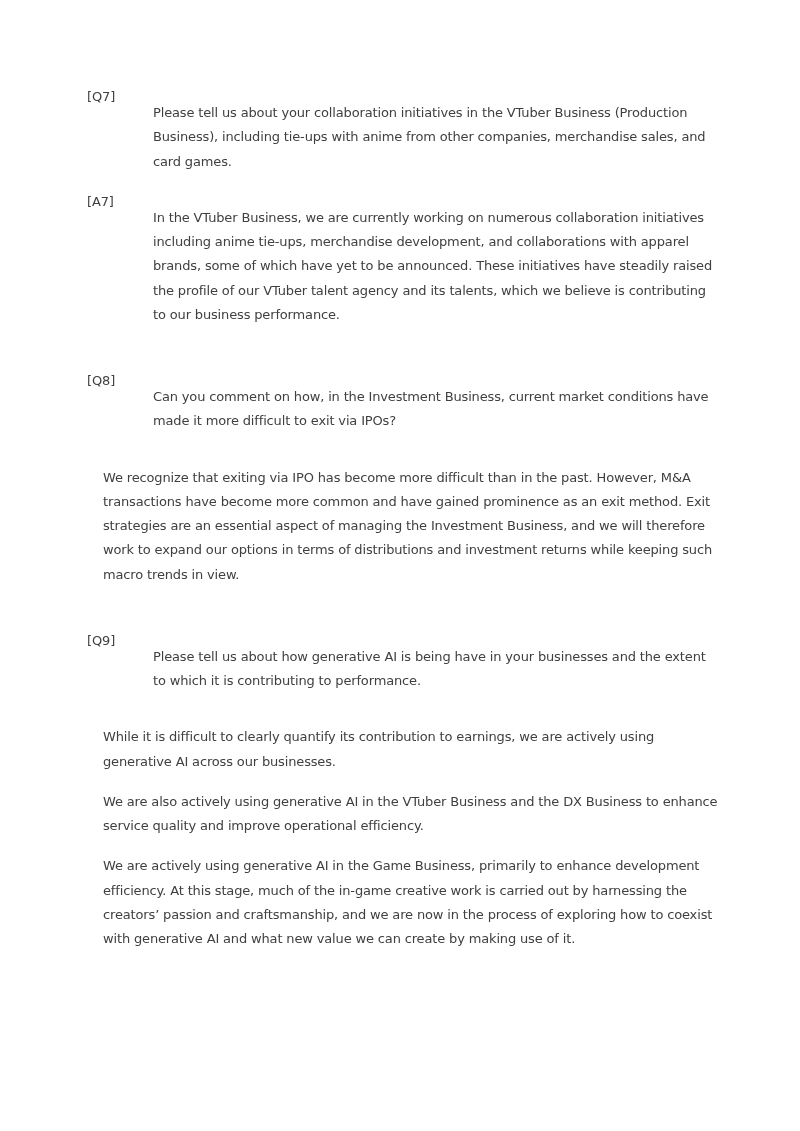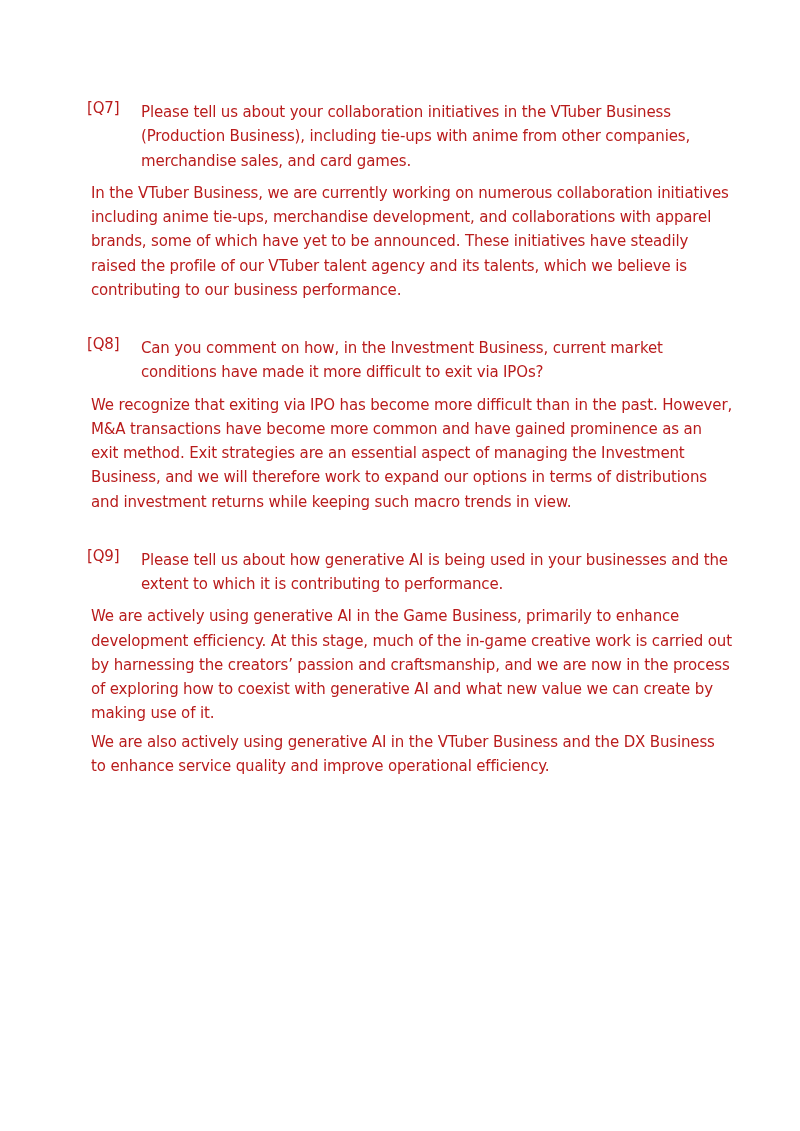"[Q7]" .page { color: #b91c1c -> #404040; font-size: 15px -> 13px; top: 96px -> 85px }
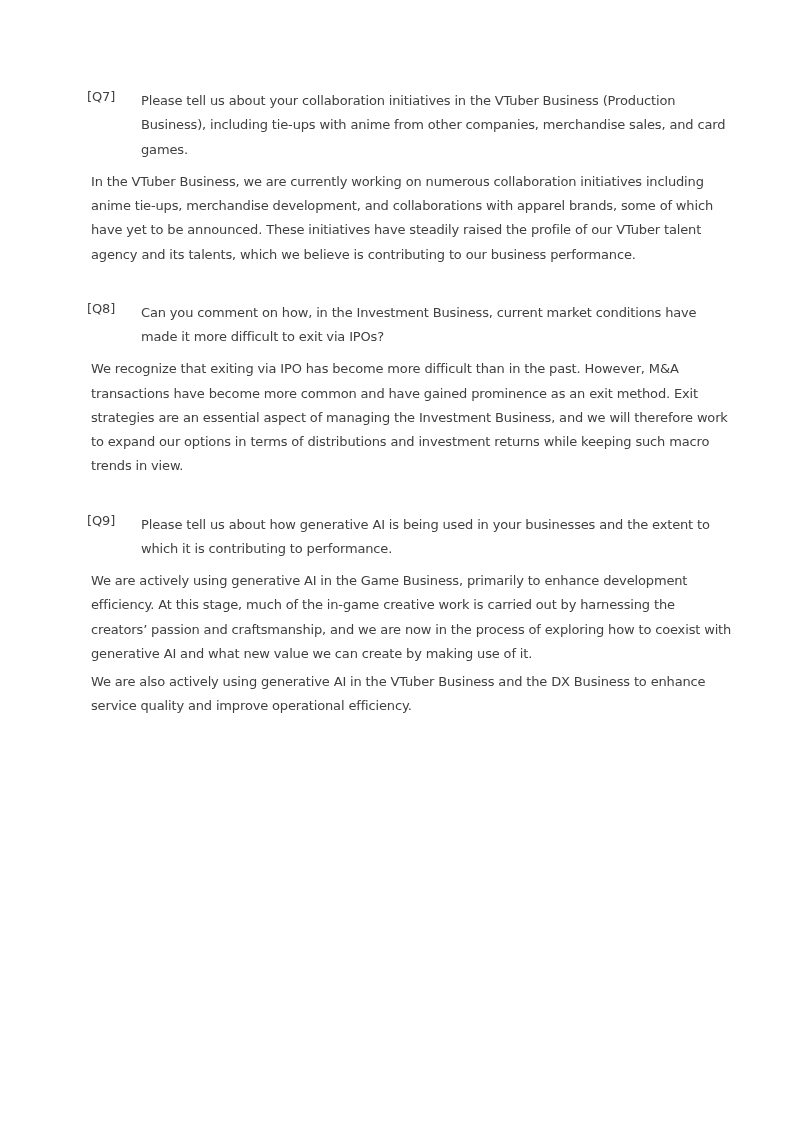"Please tell us about your" .qa-body p { margin: 4px -> 16px }
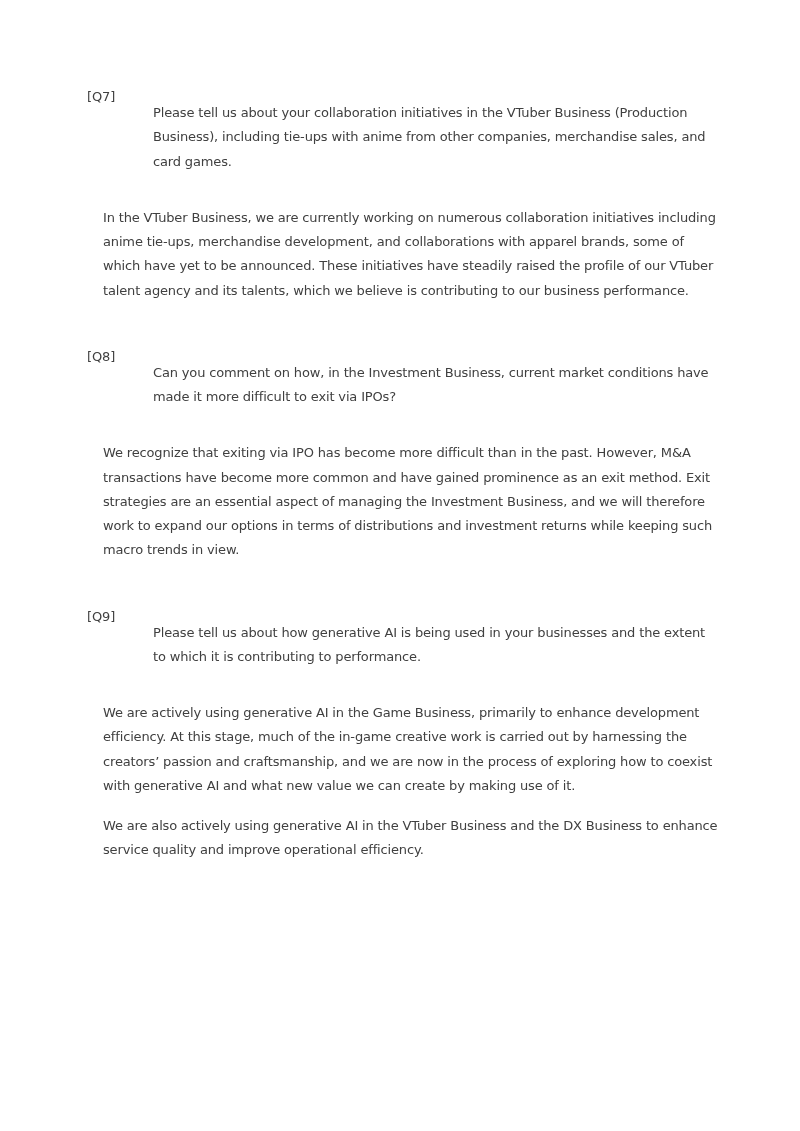"[A7]" div.qa-label { html: none -> <div>[A7]</div> }
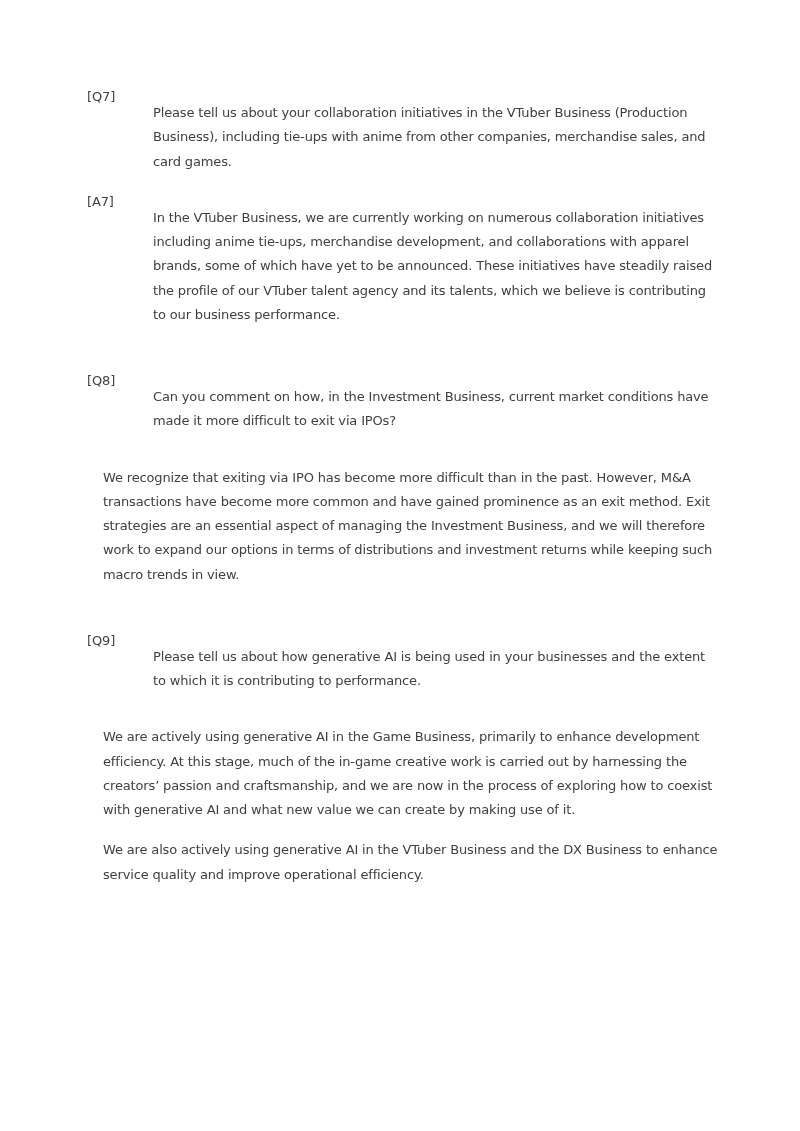"Please tell us about how" p { text: used -> have }
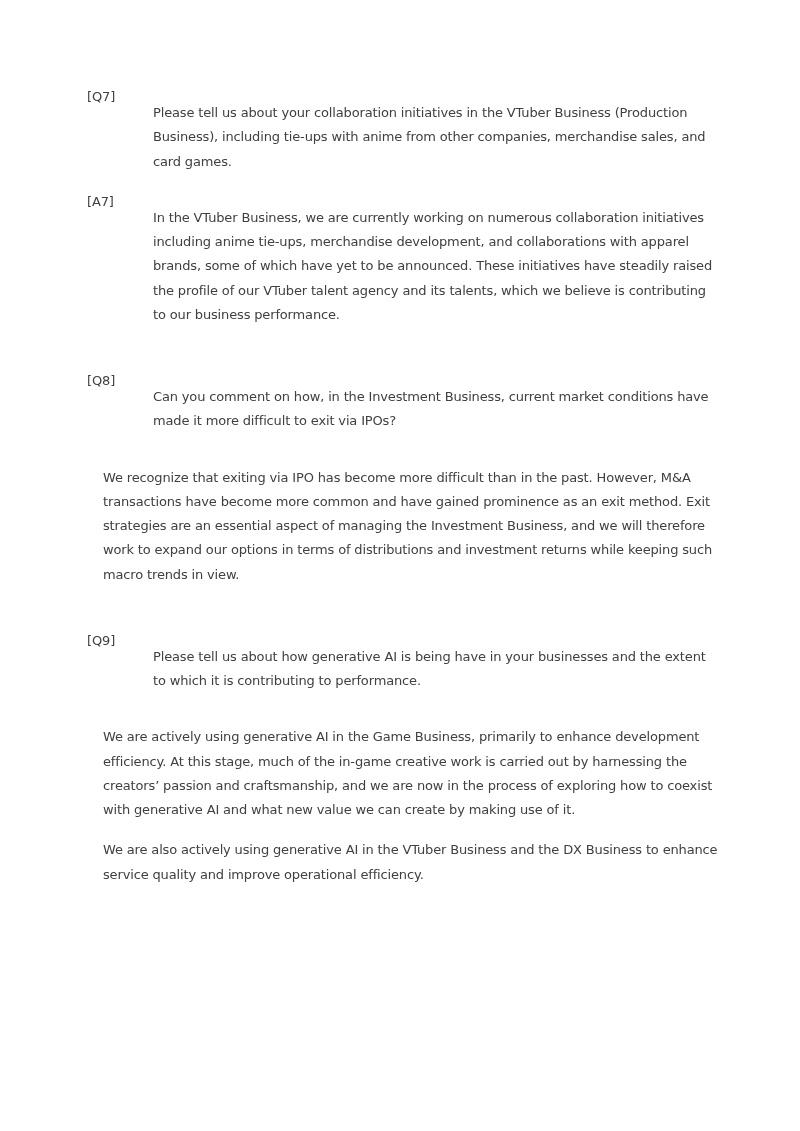"While it is difficult to" p { html: none -> <p>While it is difficult to clearly quantify its contribution to earnings, we are actively using generative AI across our businesses.</p> }
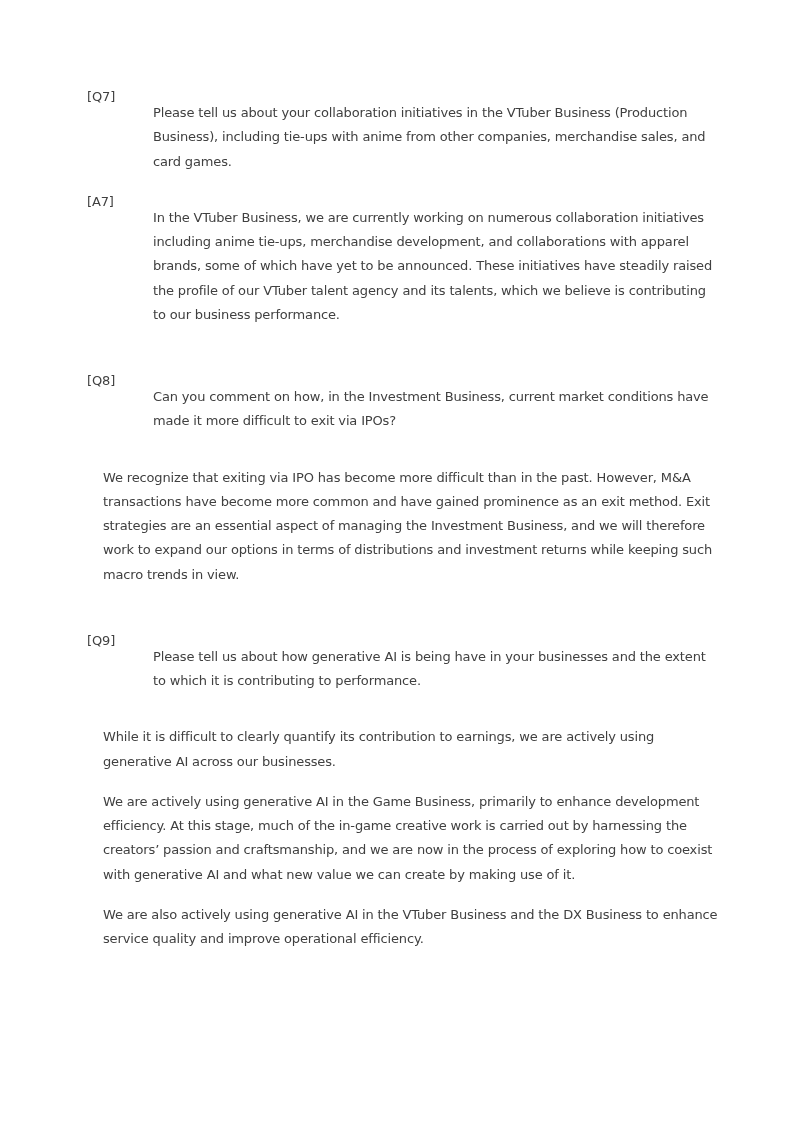"We are actively using generative" p { order: before "We are also actively using" -> after "We are also actively using" }
